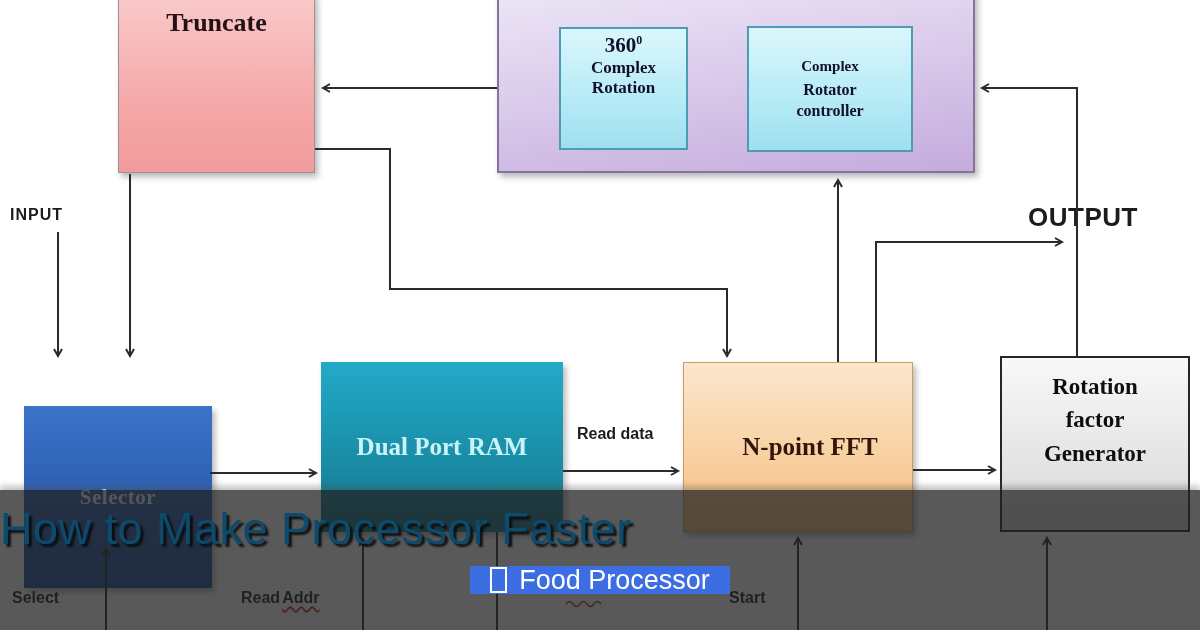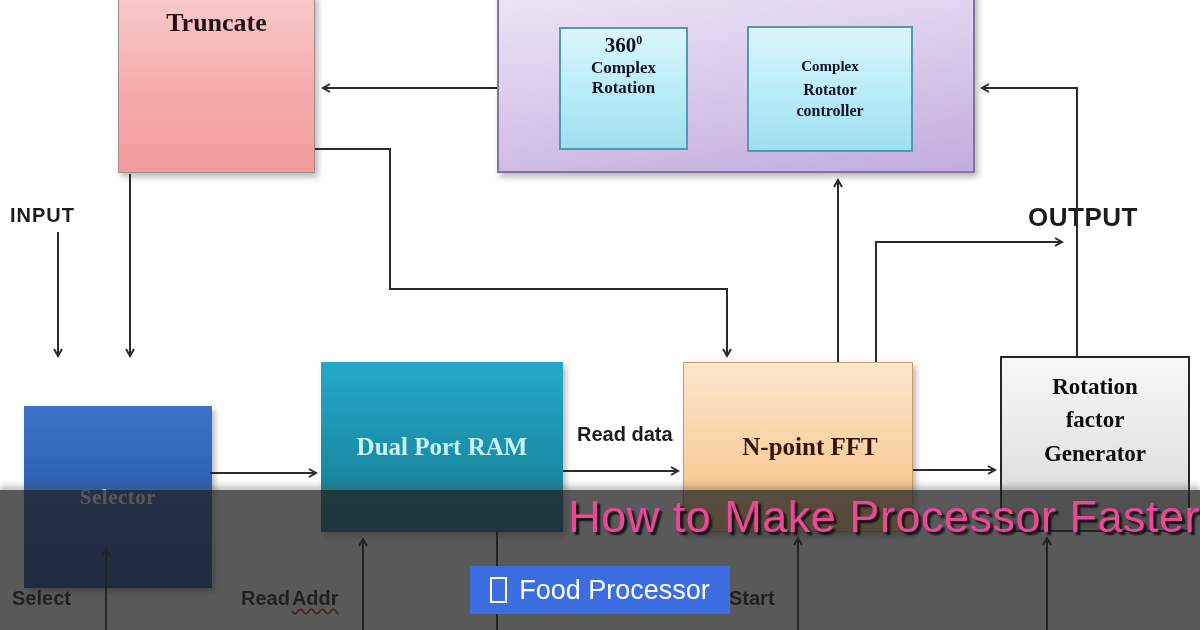"INPUT" .dlabel { font-size: 20px -> 16px }
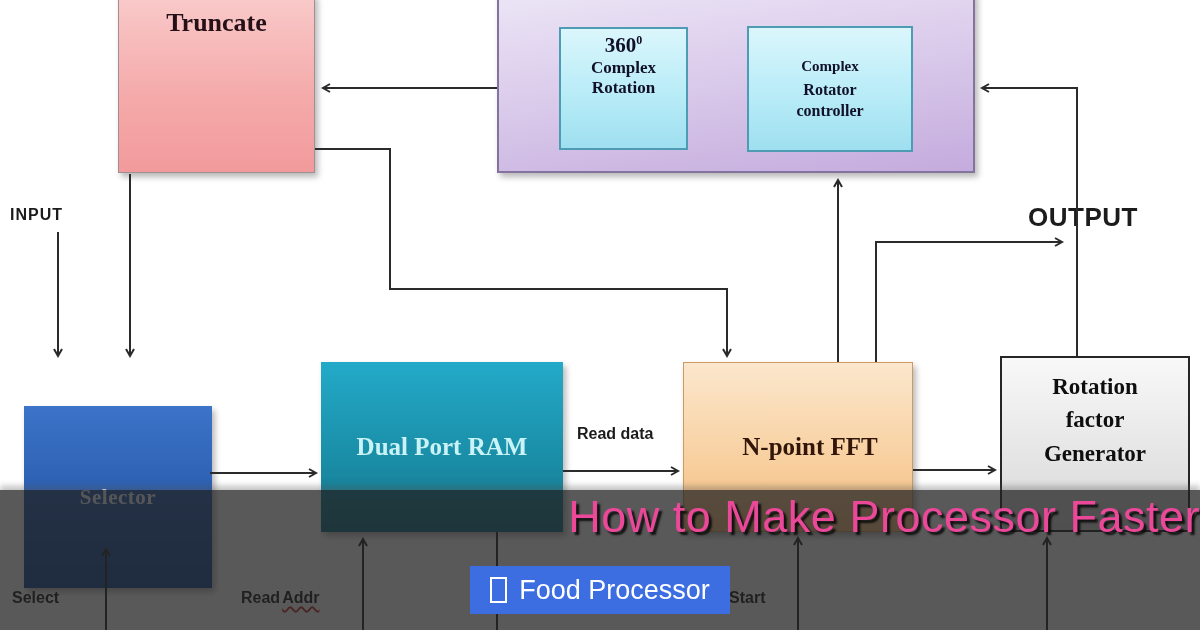"How to Make Processor Faster" .title { color: #ec4899 -> #0c4a6e; margin-top: none -> 12px; text-align: right -> left }
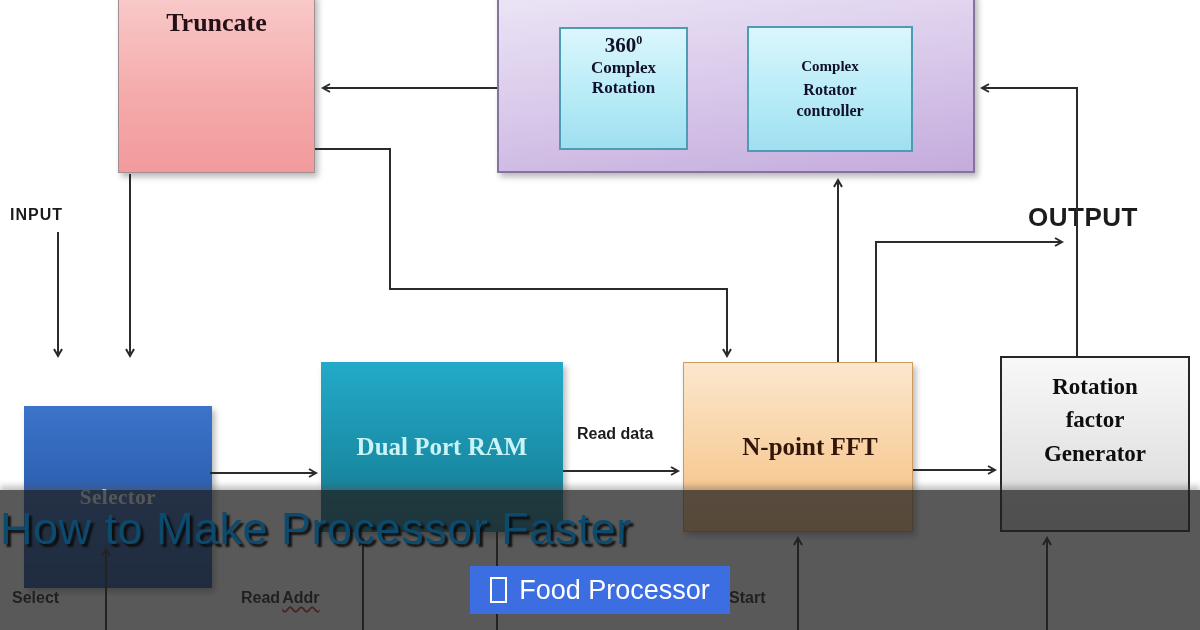"Food Processor" .badge { height: 48px -> 28px }
